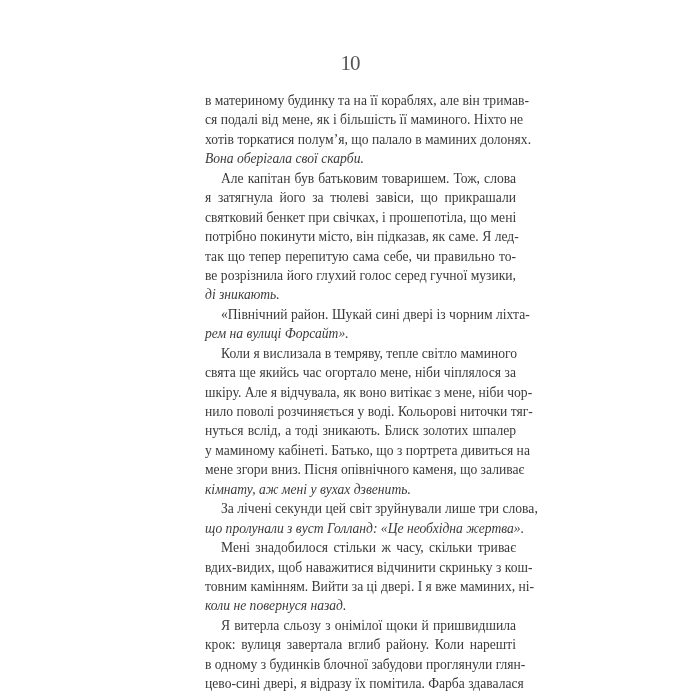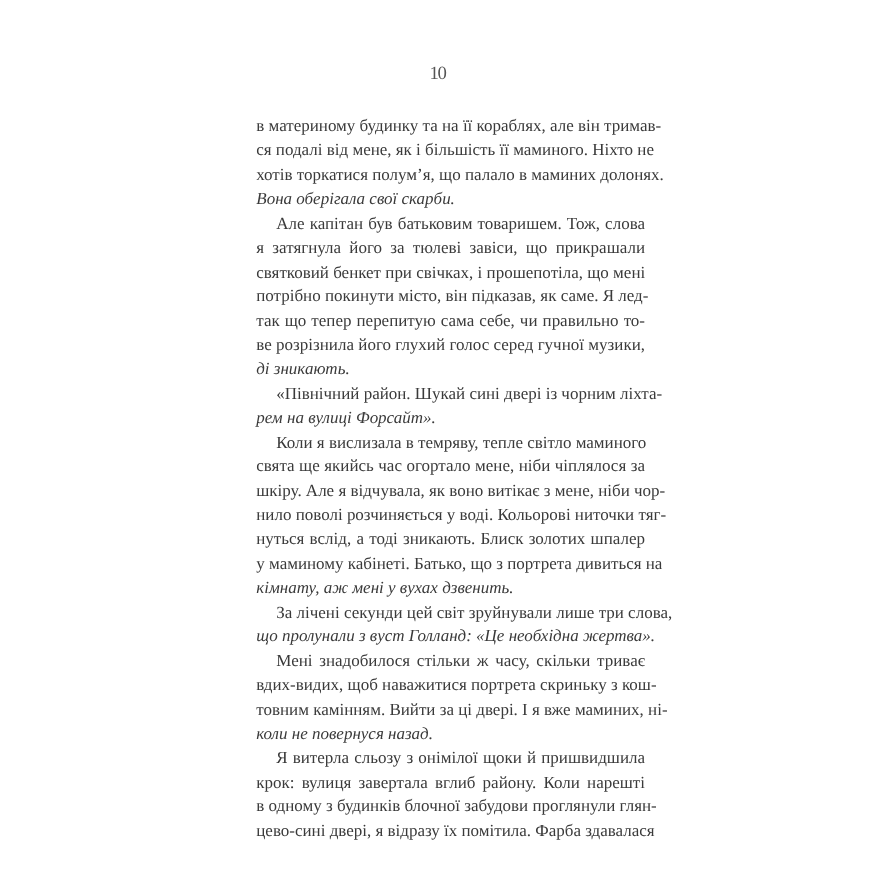"10" .page-number { font-size: 15px -> 21px }
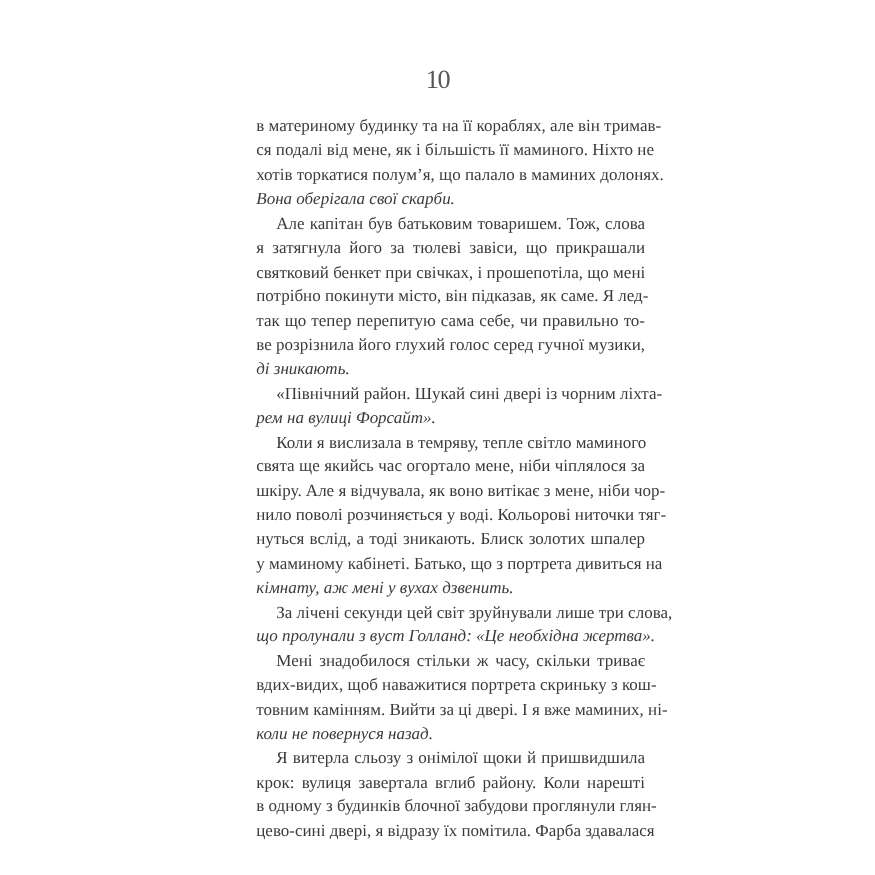"мене згори вниз. Пісня опівнічного" span.line { html: none -> <span>мене згори вниз. Пісня опівнічного каменя, що заливає</span> }
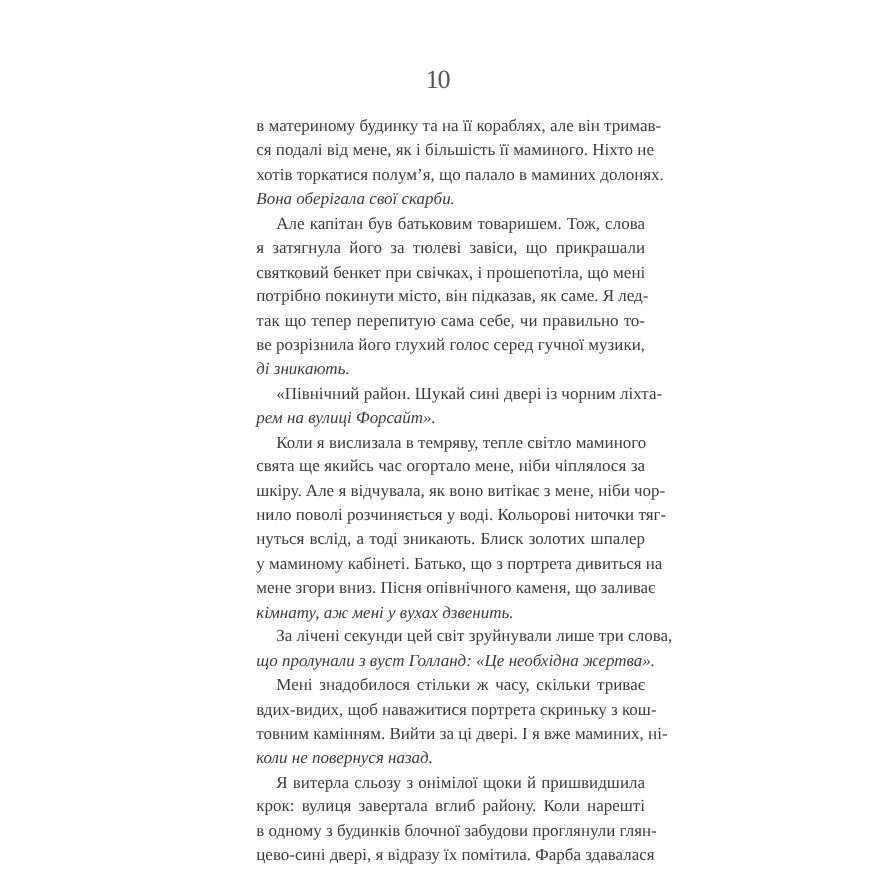"вдих-видих, щоб наважитися портрета" span.line { text: портрета -> відчинити }
